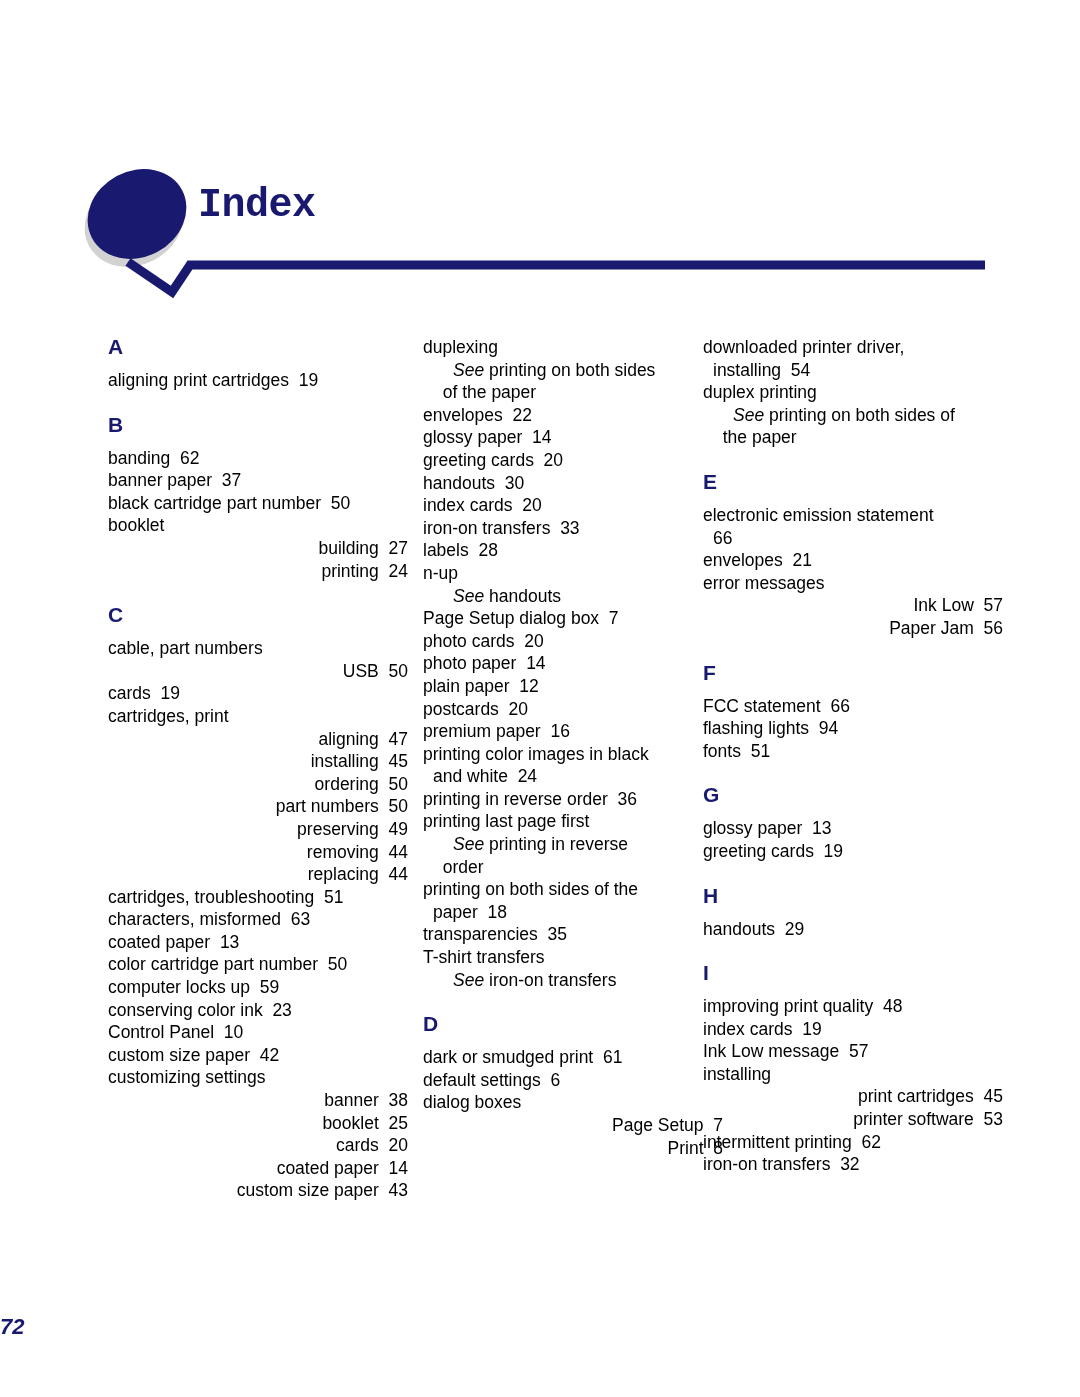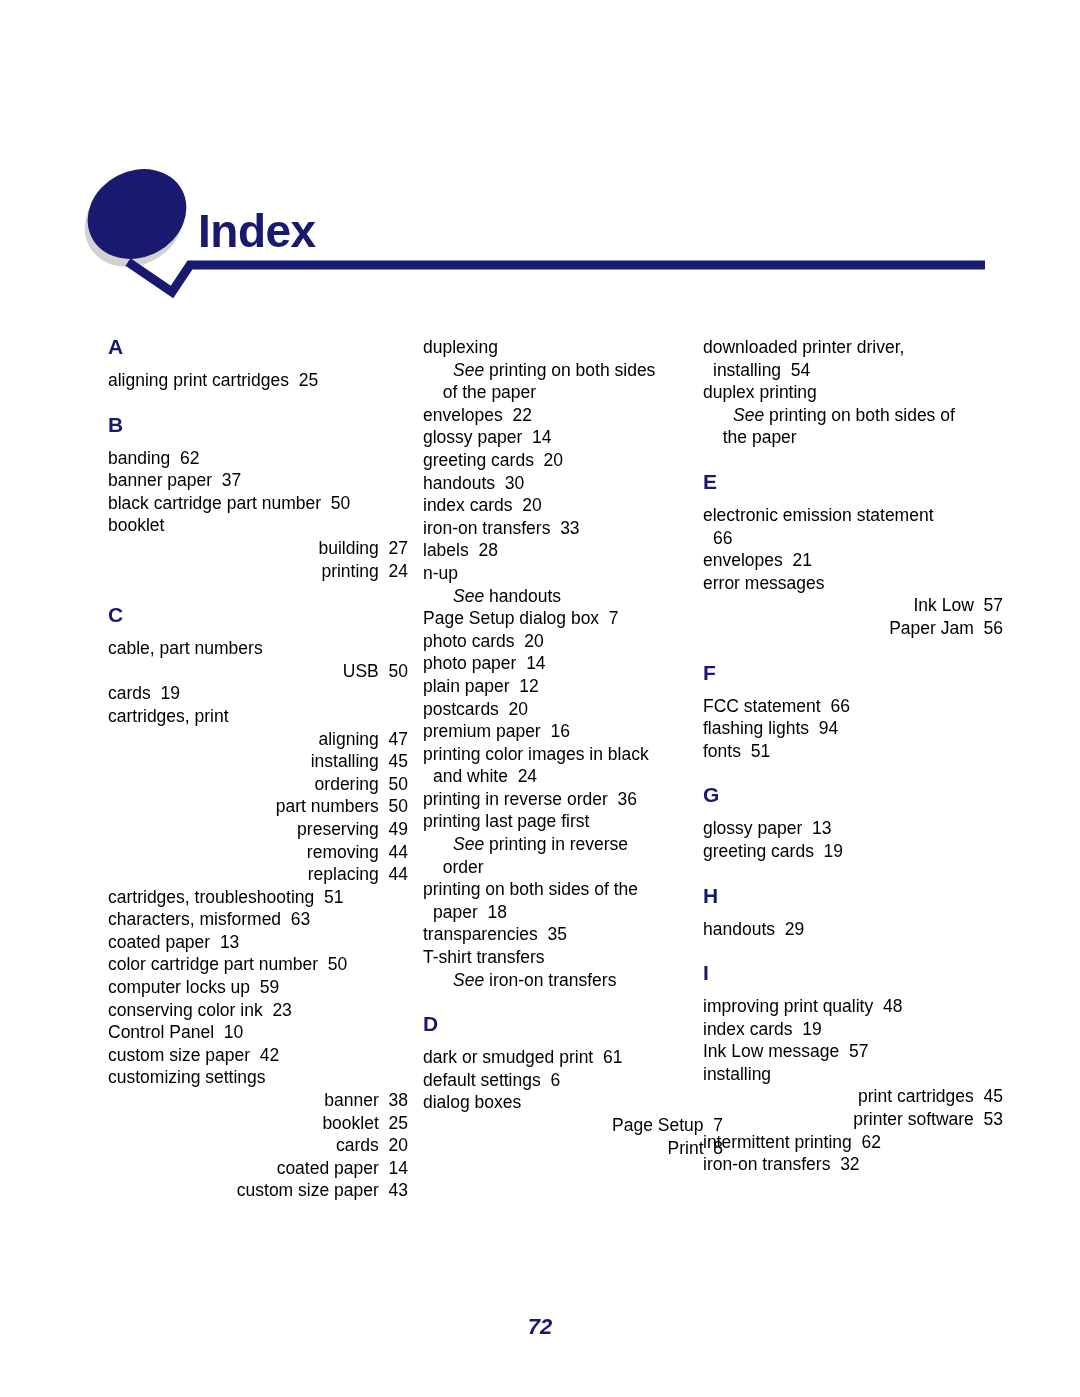"Index" #page-title { font-family: none -> Liberation Mono, monospace; font-size: 46px -> 40px; top: 208px -> 186px }
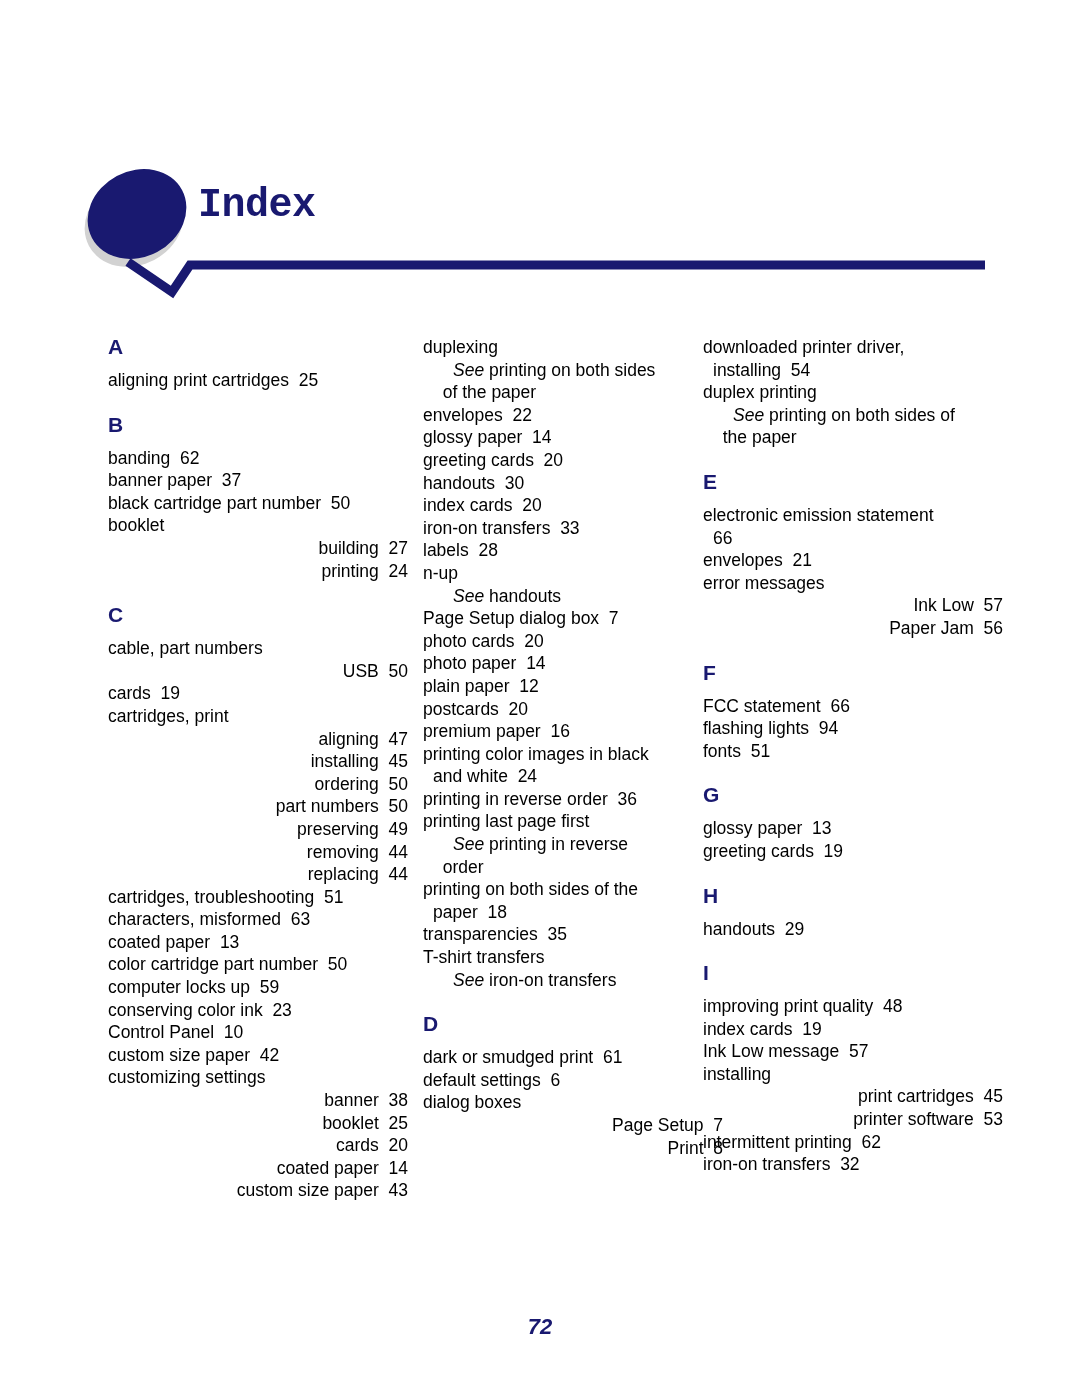"aligning print cartridges 25" div.entry { text: 25 -> 19 }
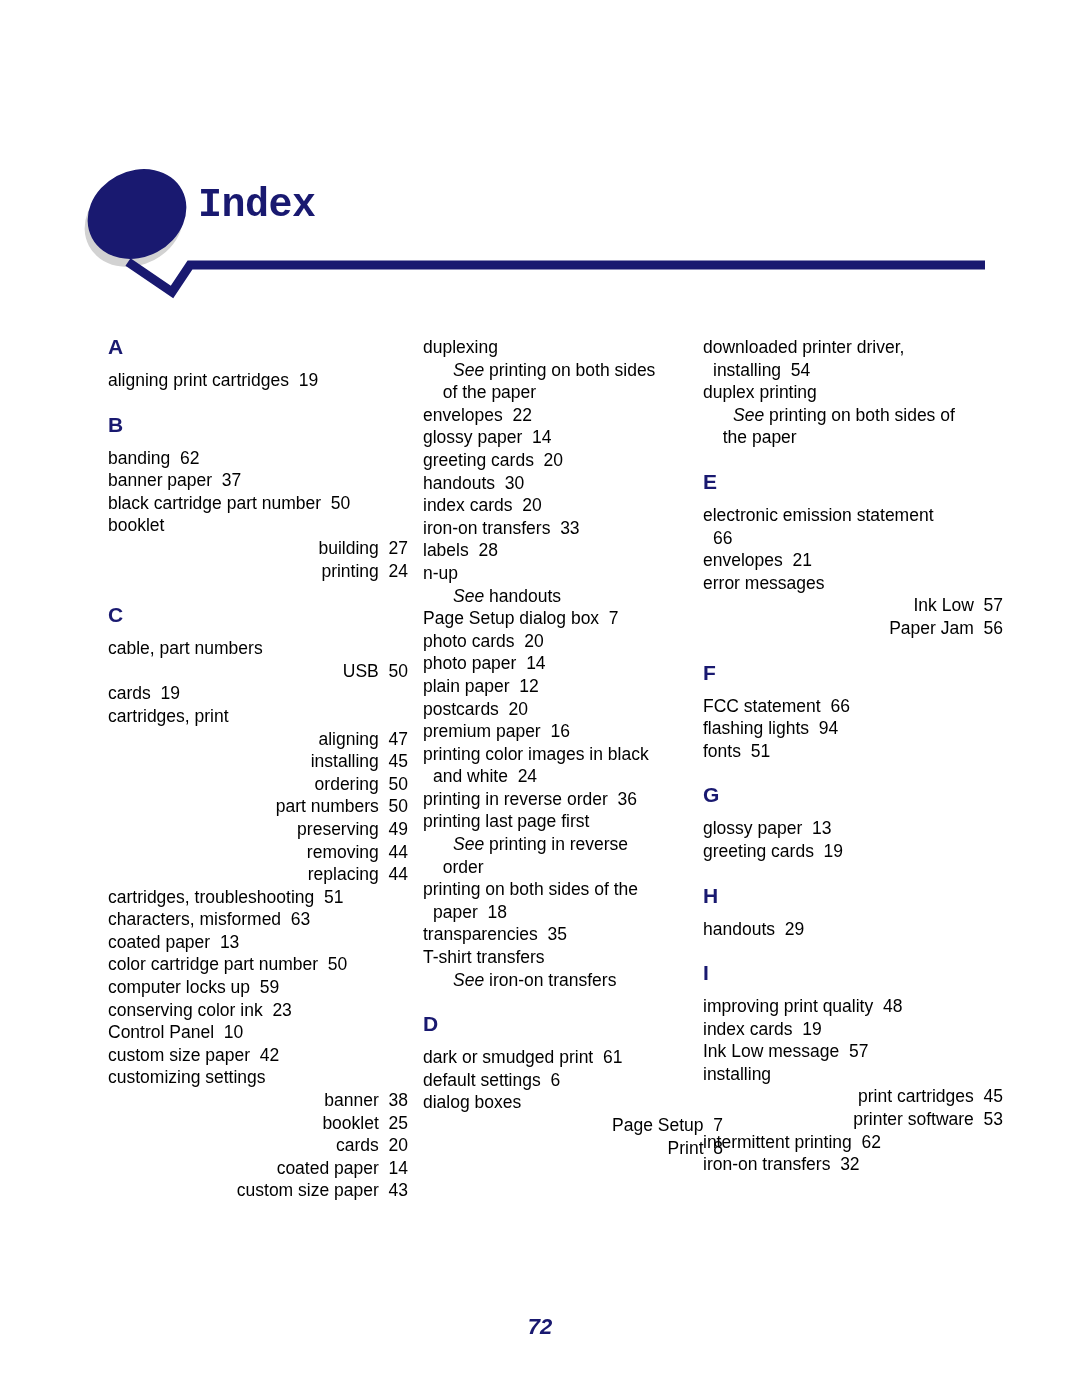"72" #page-number { text-align: center -> none }
